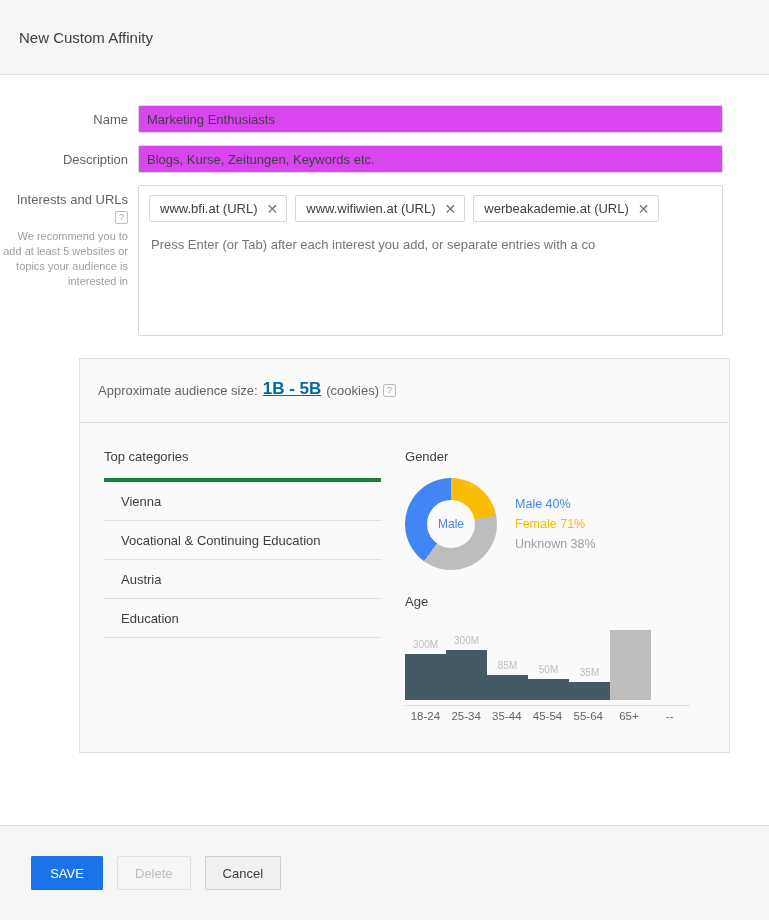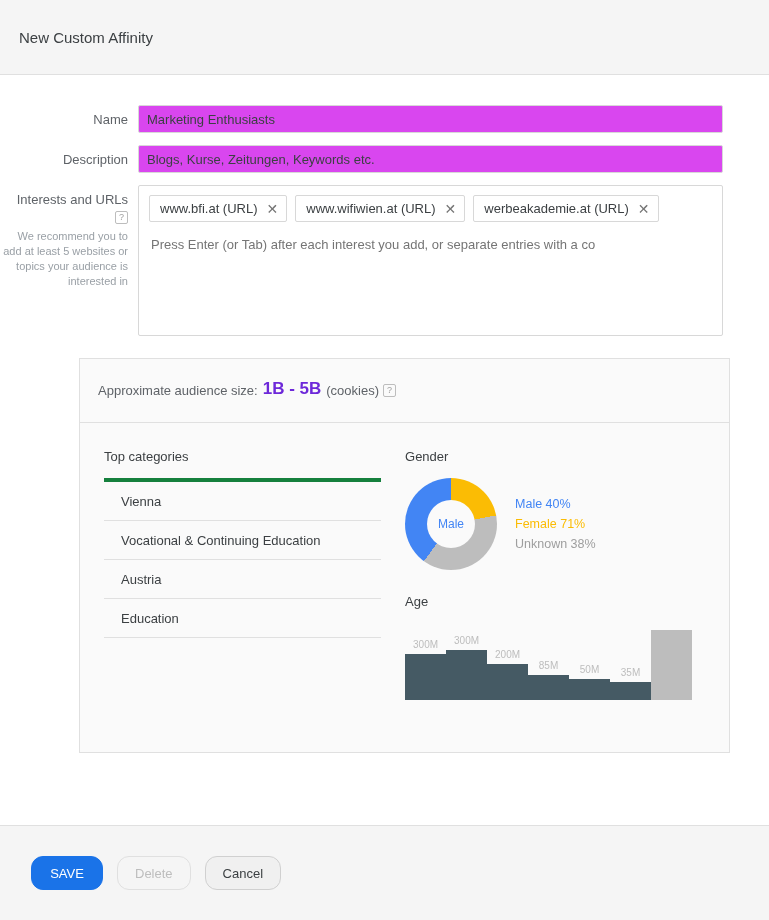"1B - 5B" .panel-head .big { color: #6d28d9 -> #0369a1; text-decoration: none -> underline }
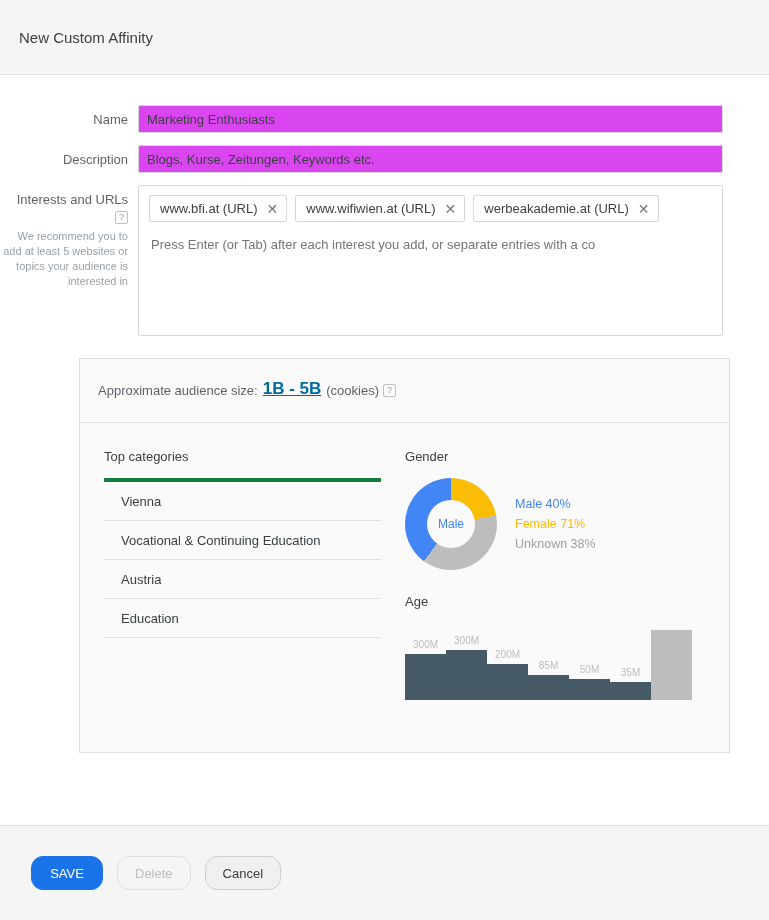"200M" div.bar-col { html: <div> <div>200M</div> <div></div> </div> -> none }
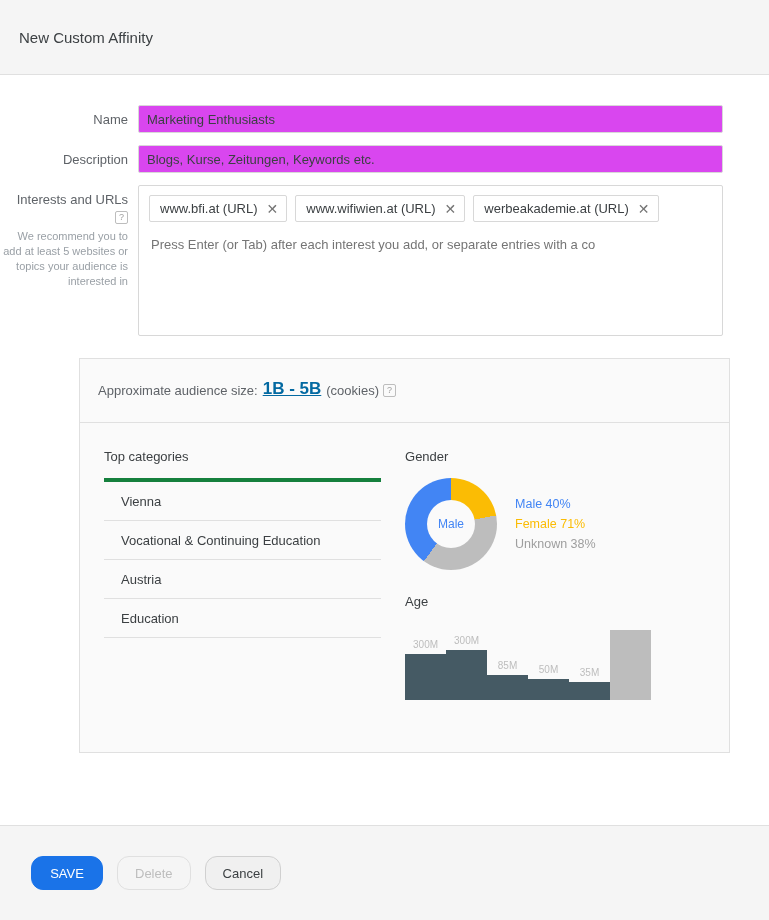"18-24" div.axis { html: none -> <div> <span>18-24</span> <span>25-34</span> <span>35-44</span> <span>45-54</span> <span>55-64</span> <span>65+</span> <span>--</span> </div> }
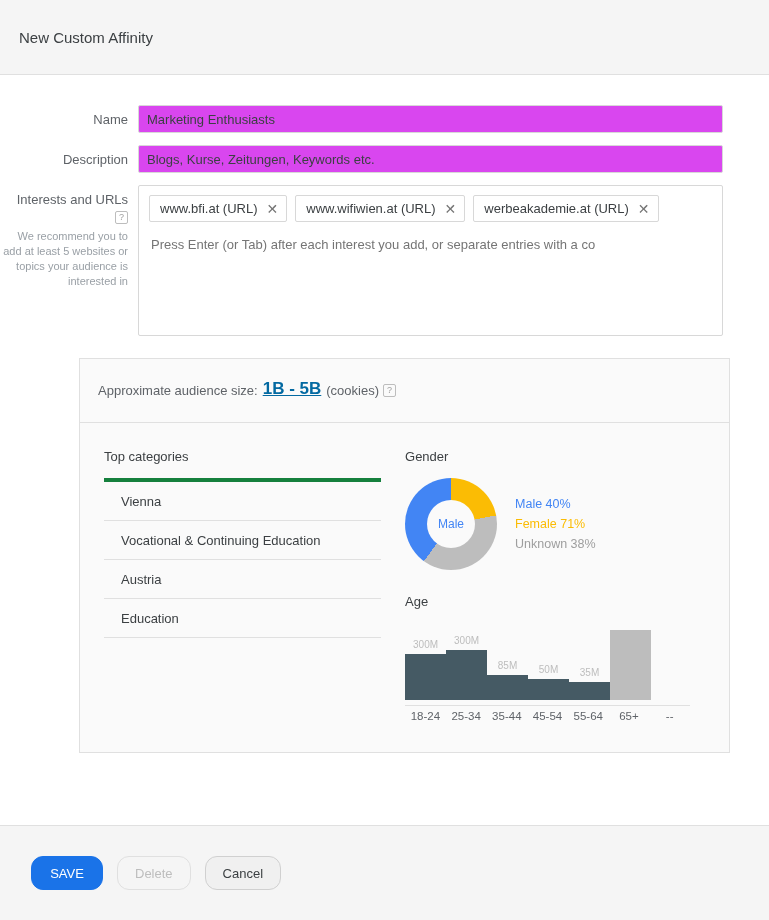"SAVE" .btn { border-radius: 12px -> 1px }
